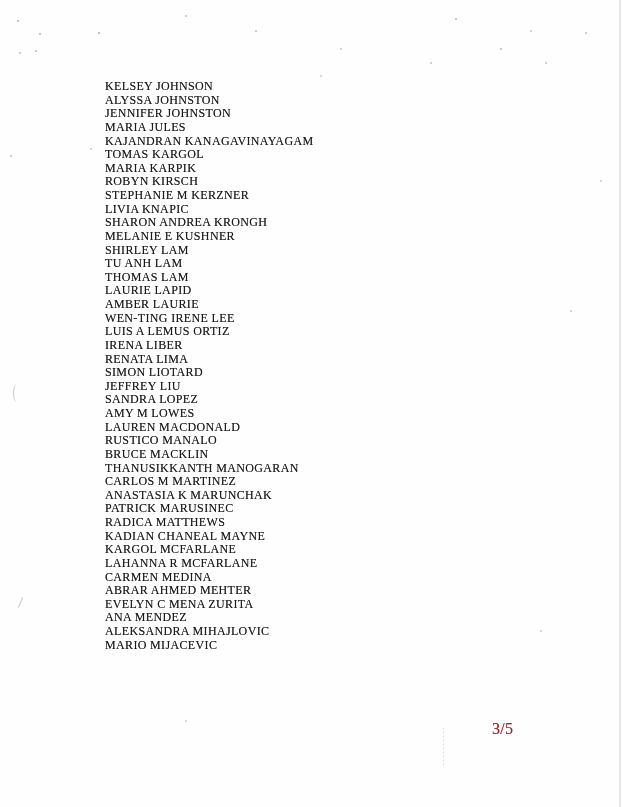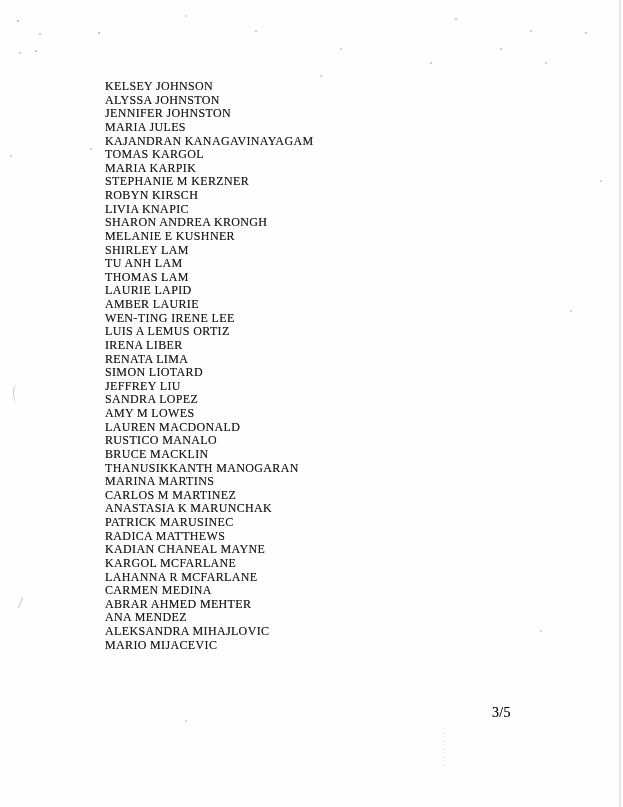"STEPHANIE M KERZNER" div.name-line { order: before "ROBYN KIRSCH" -> after "ROBYN KIRSCH" }
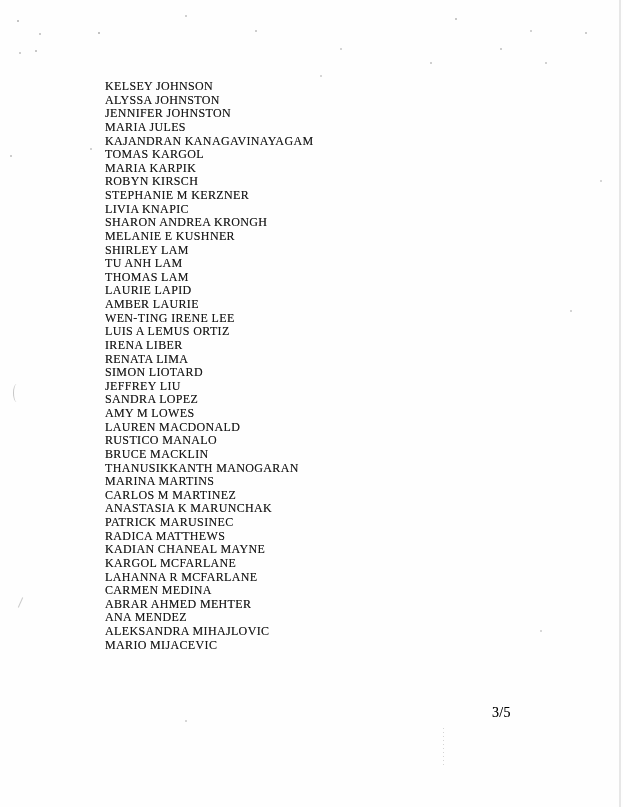"MARINA MARTINS" div.name-line { html: <div>MARINA MARTINS</div> -> none }
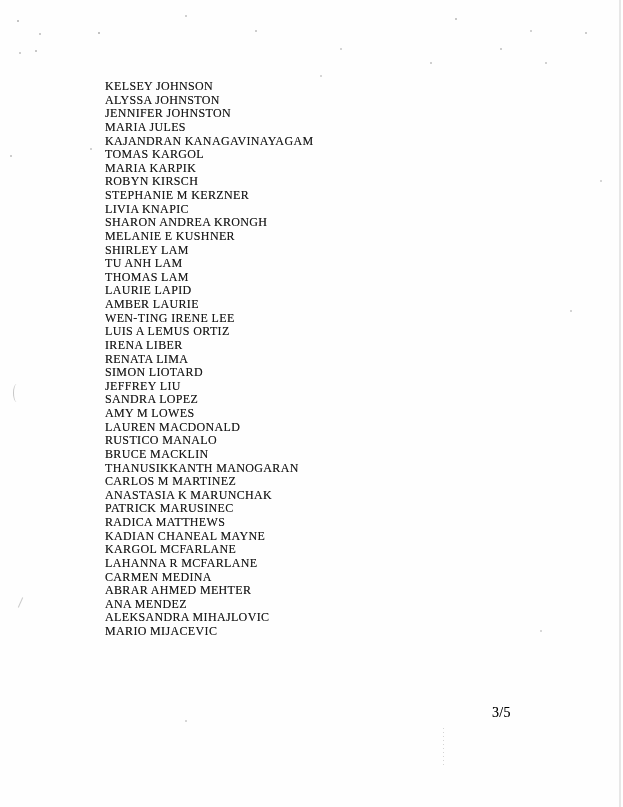"EVELYN C MENA ZURITA" div.name-line { html: none -> <div>EVELYN C MENA ZURITA</div> }
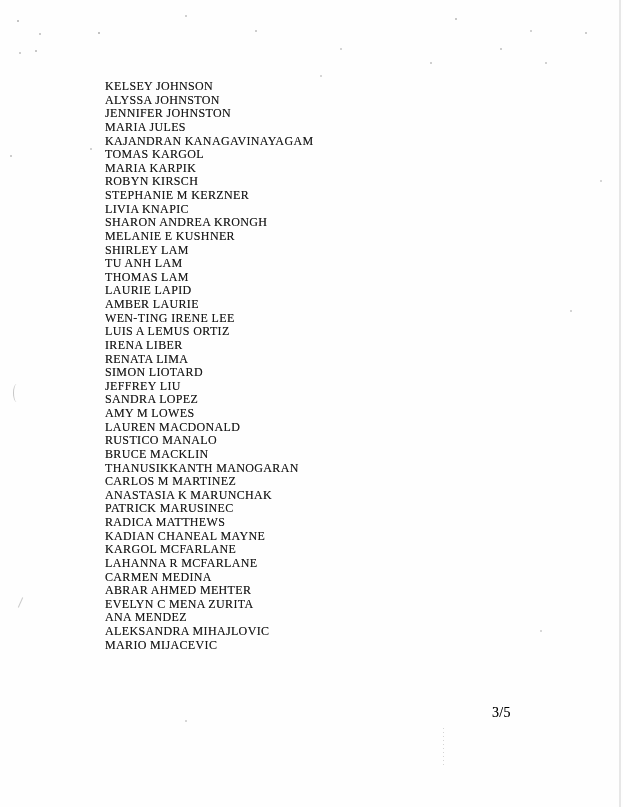"3/5" .page-number { color: #000000 -> #b91c1c; font-size: 14px -> 16px; top: 705px -> 720px }
